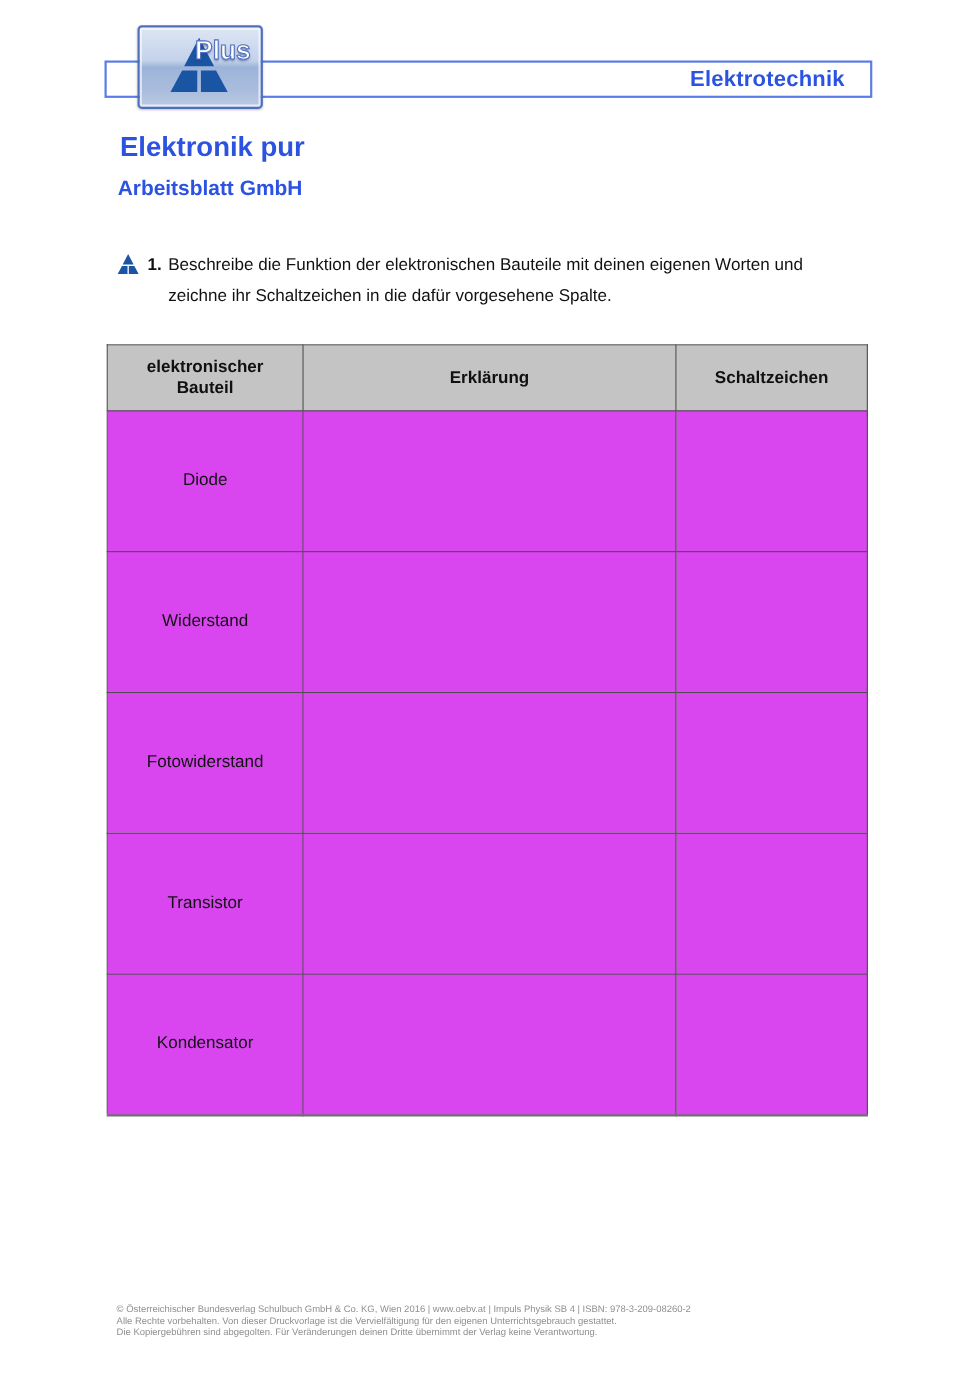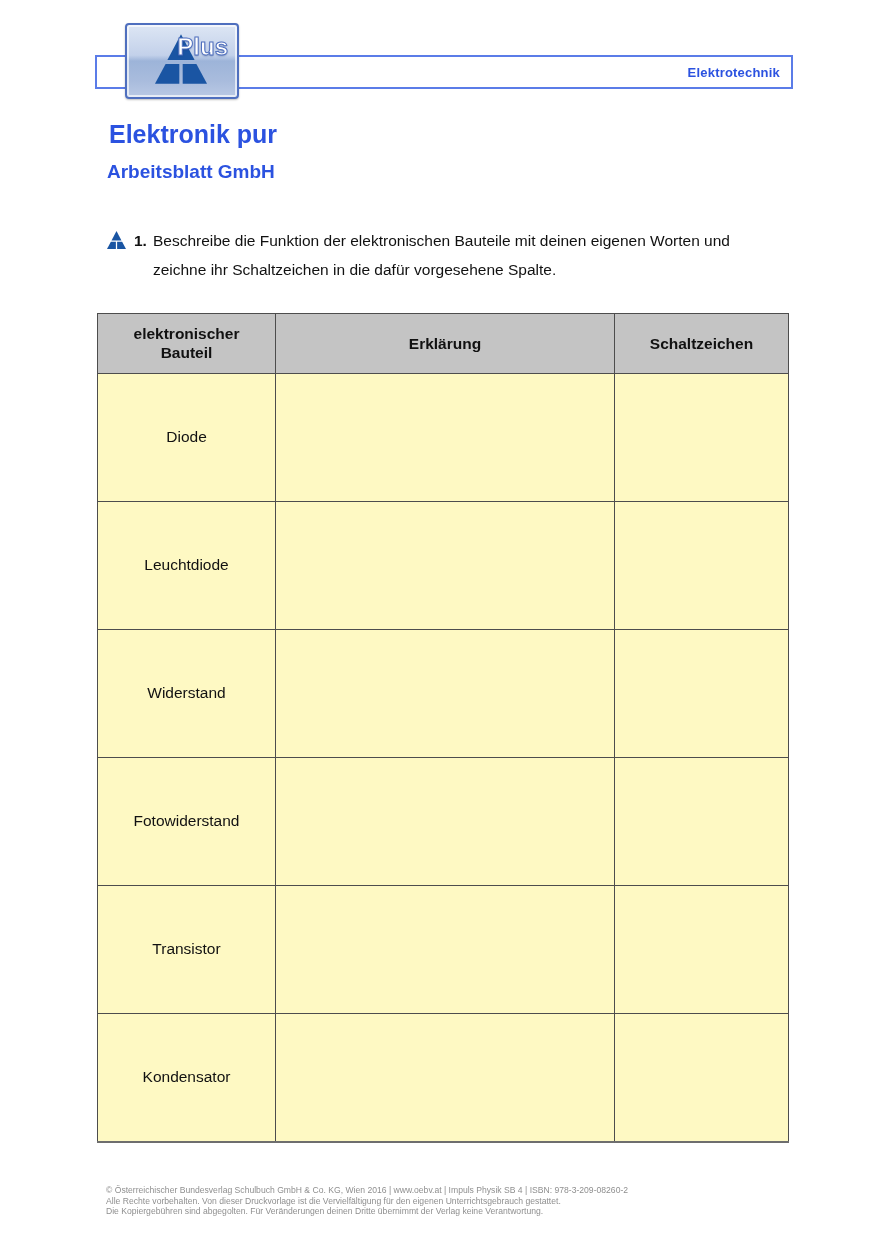"Elektrotechnik" .header-subject { font-size: 13px -> 20px; padding-right: 11px -> 23px }
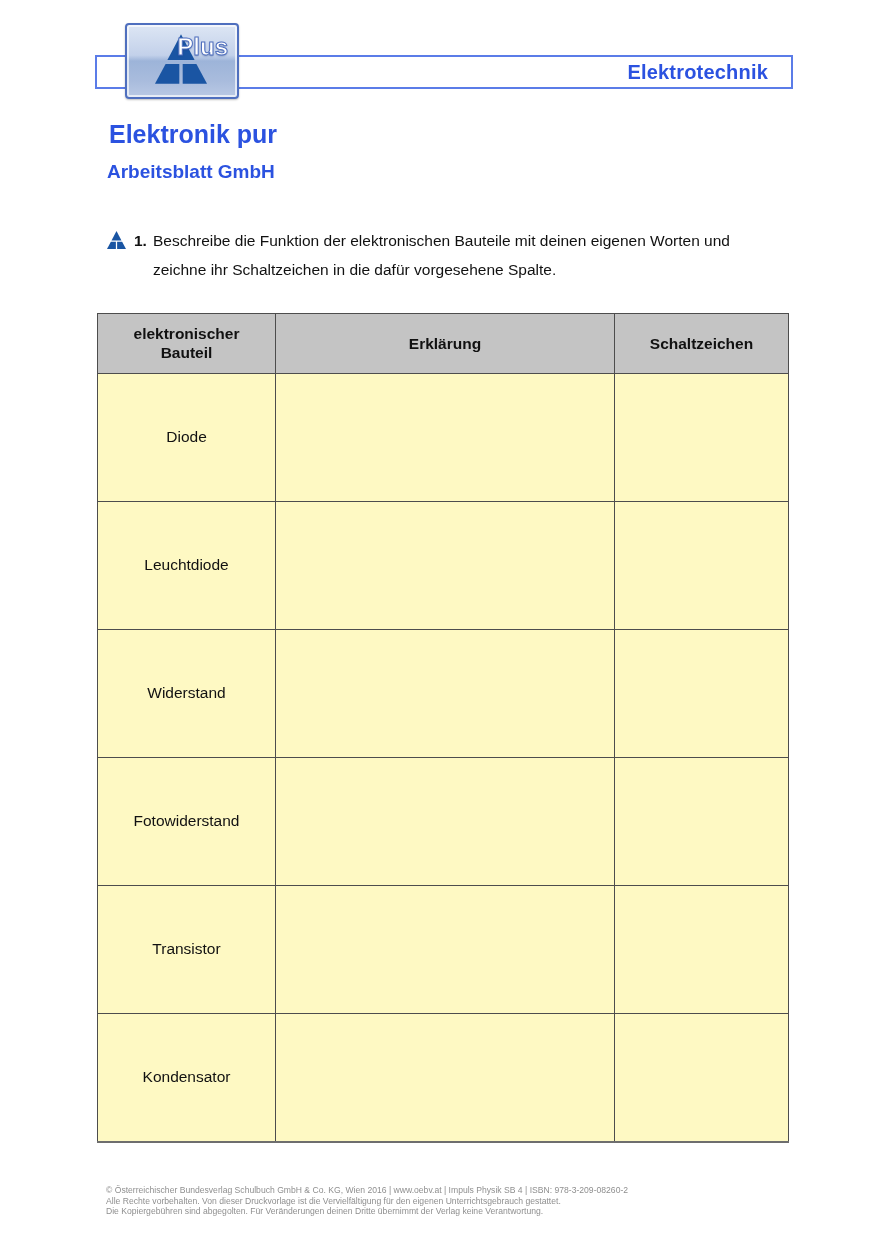"Diode" .components-table td { background: #fef9c3 -> #d946ef }
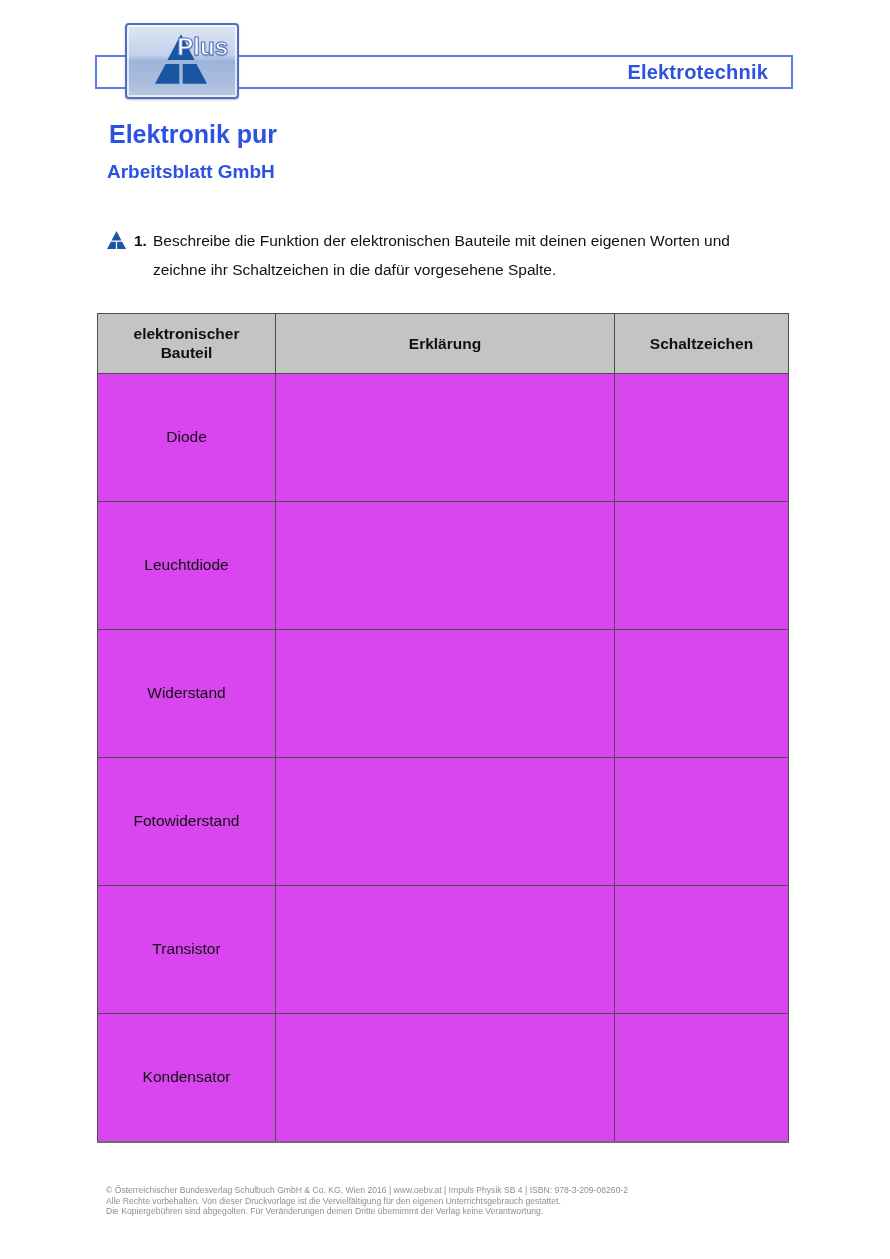"Leuchtdiode" tr { html: <tr> <td>Leuchtdiode</td> <td></td> <td></td> </tr> -> none }
